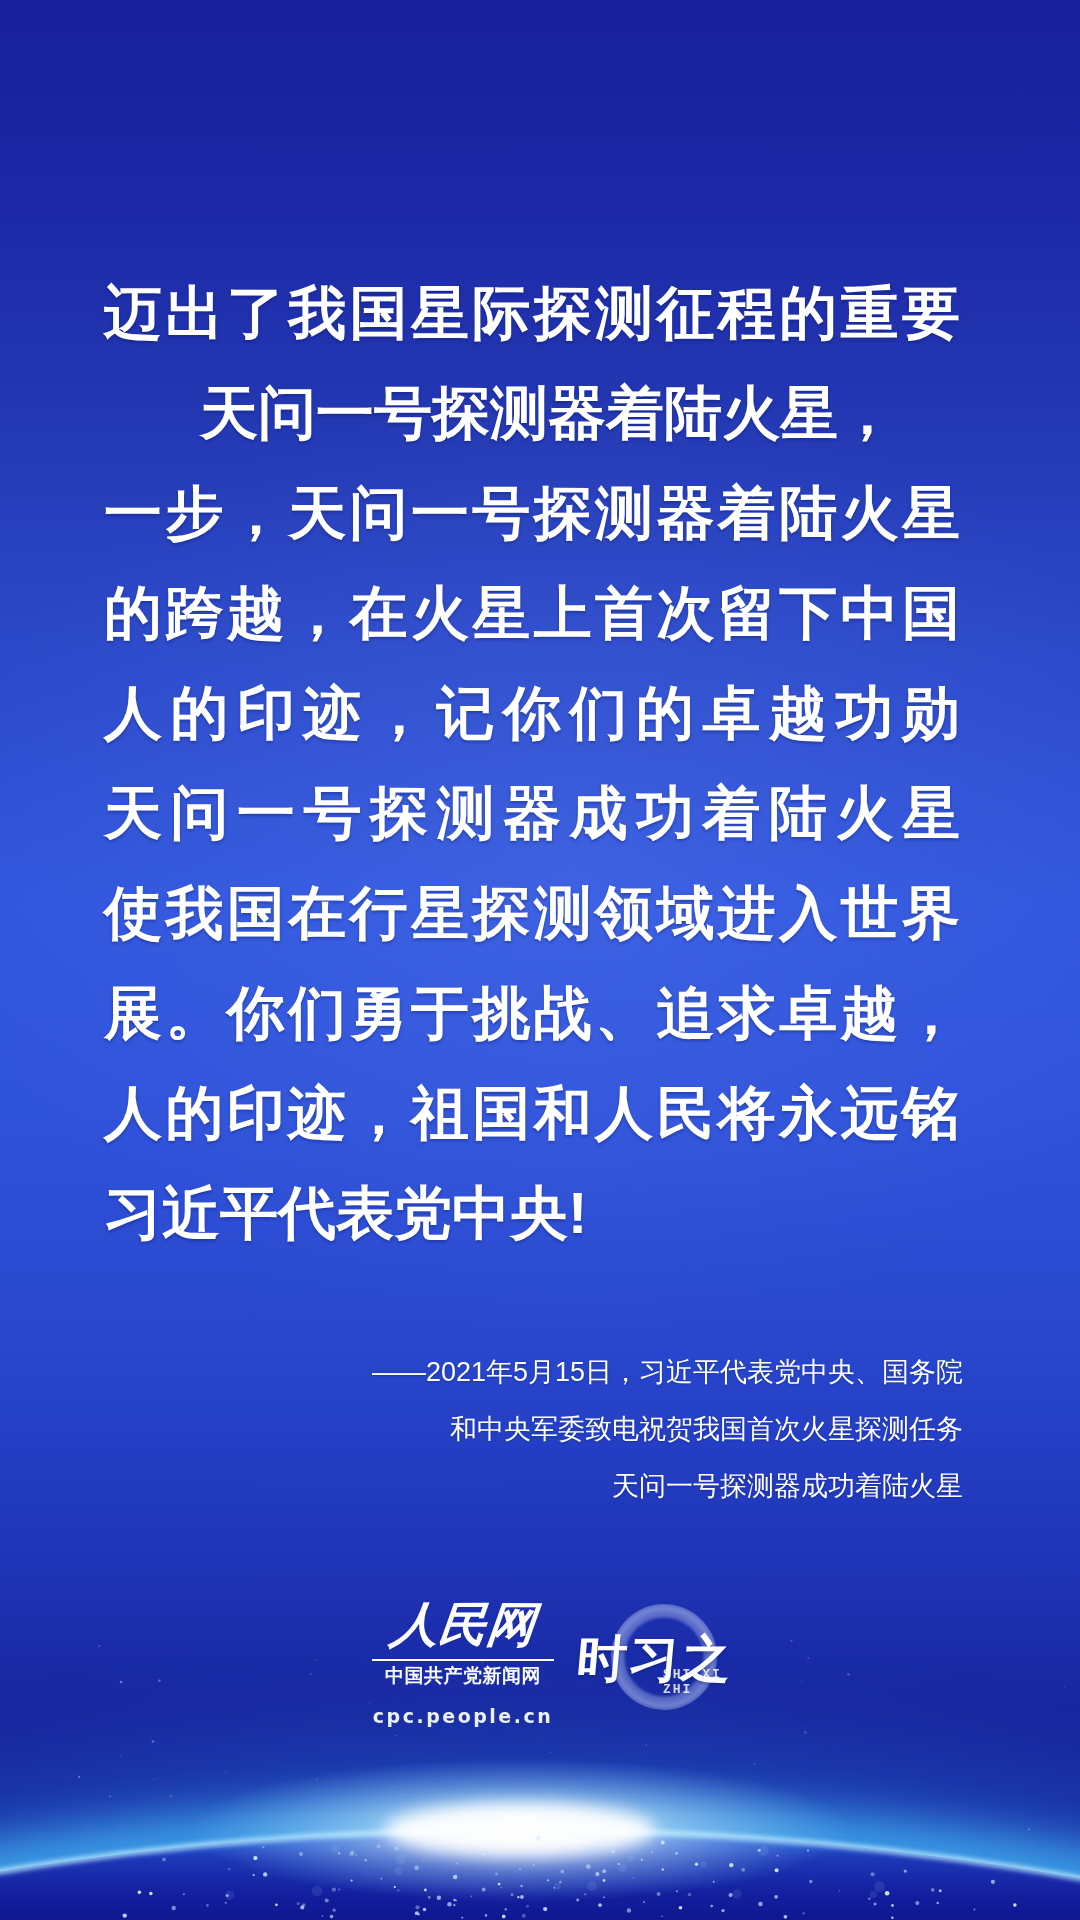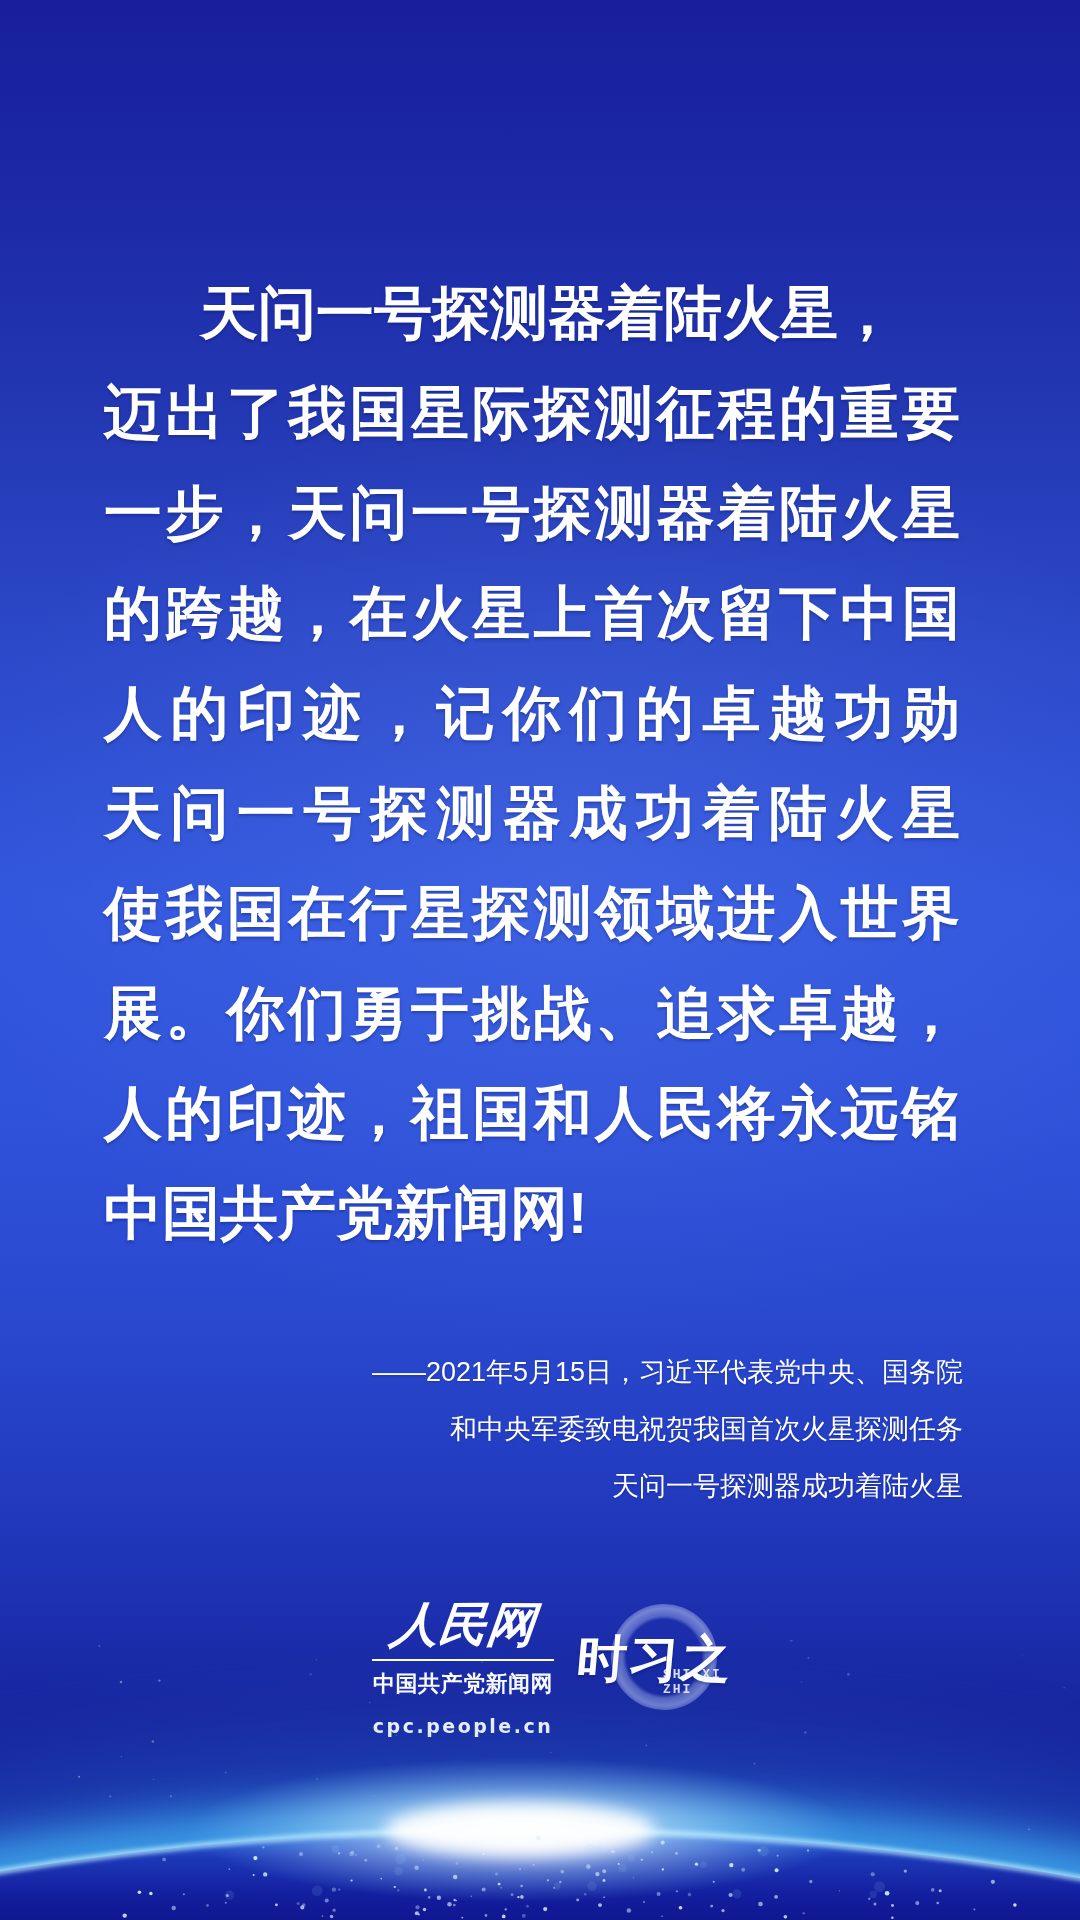"天问一号探测器着陆火星，" div.qline { order: before "迈出了我国星际探测征程的重要" -> after "迈出了我国星际探测征程的重要" }
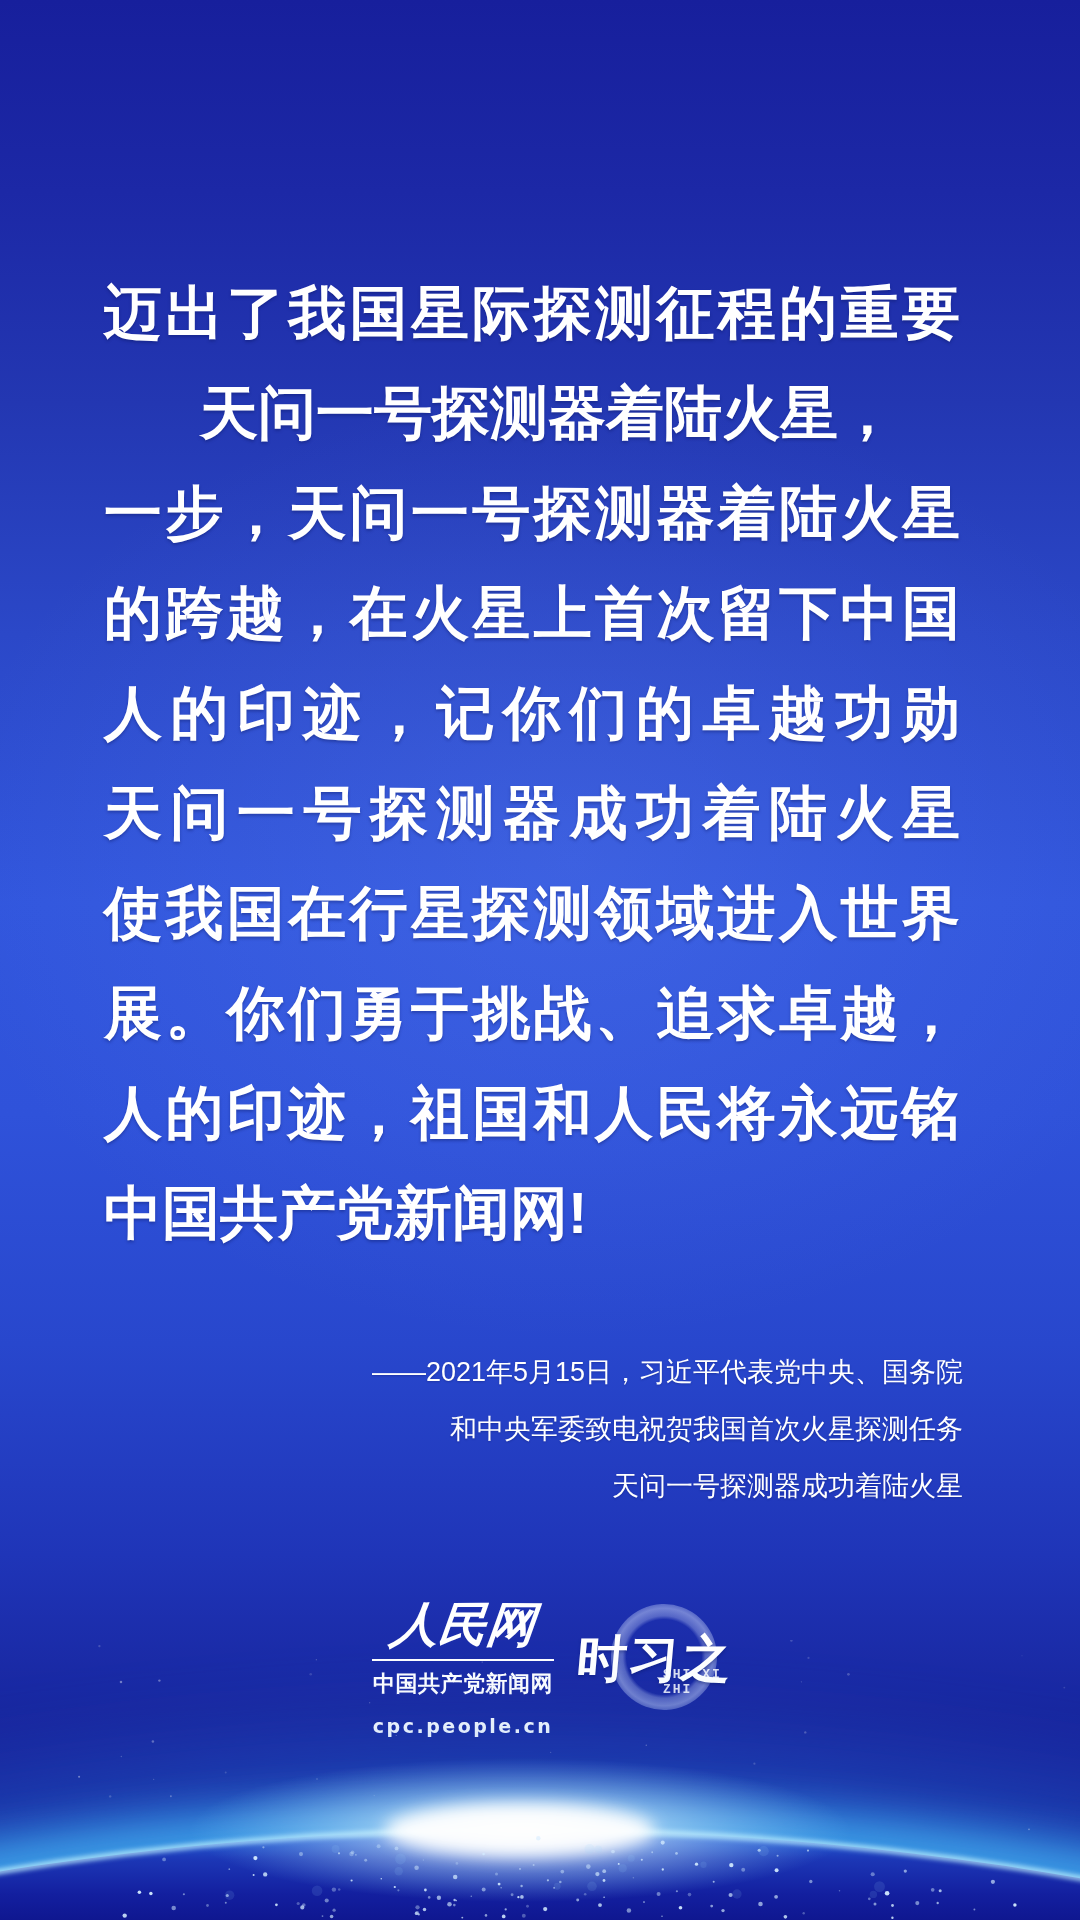"中国共产党新闻网!" div.qline { text: 中国共产党新闻网 -> 习近平代表党中央 }
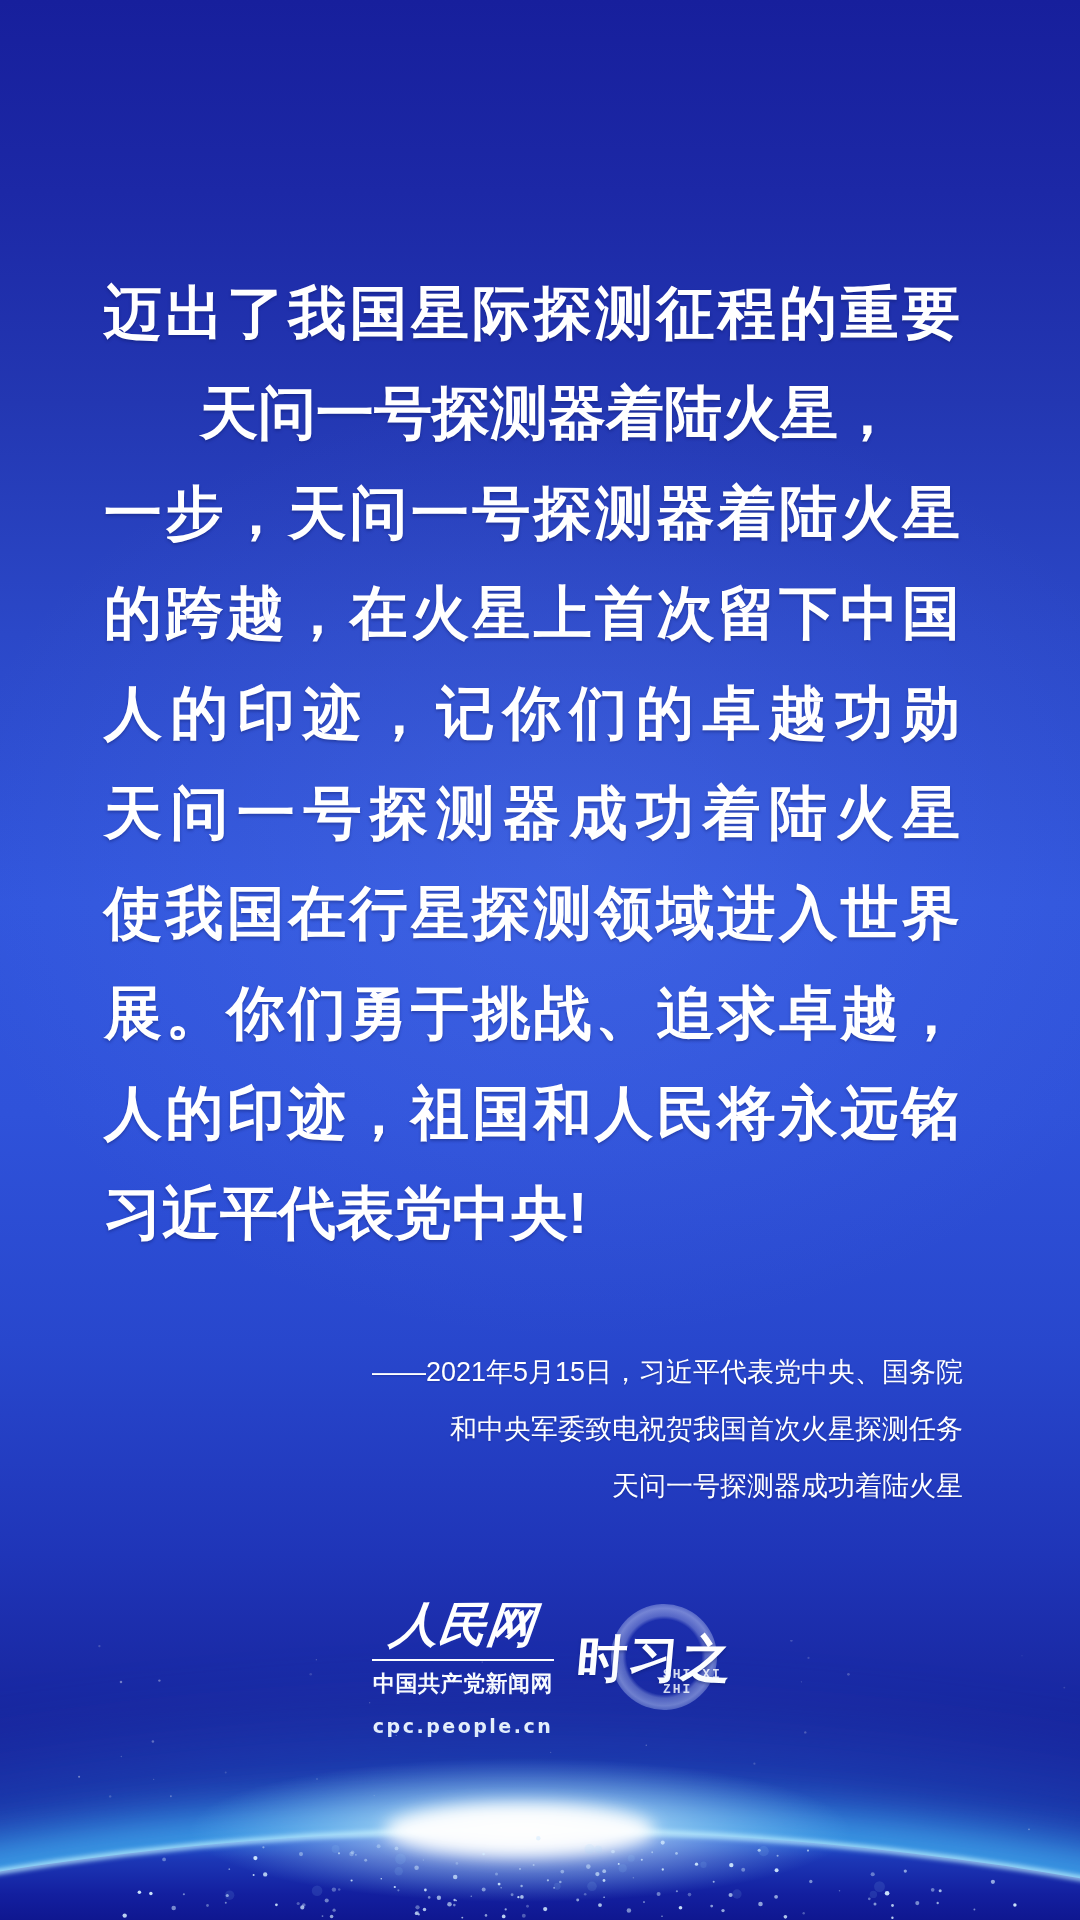"中国共产党新闻网" .pd-site { font-size: 22px -> 19px; margin-top: 8px -> 2px }
